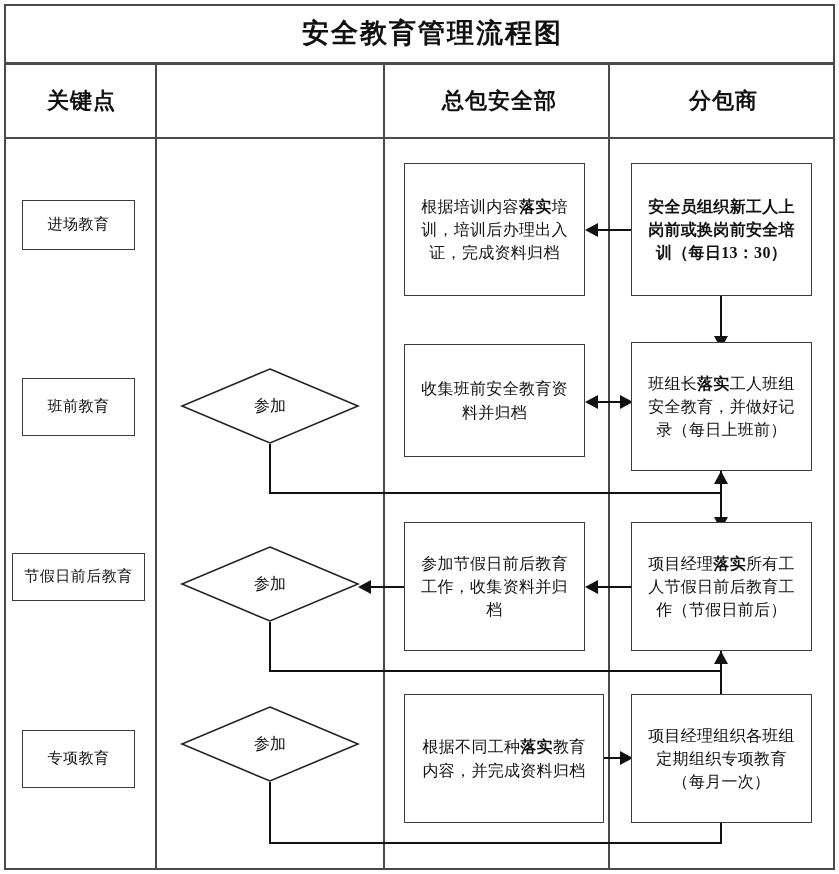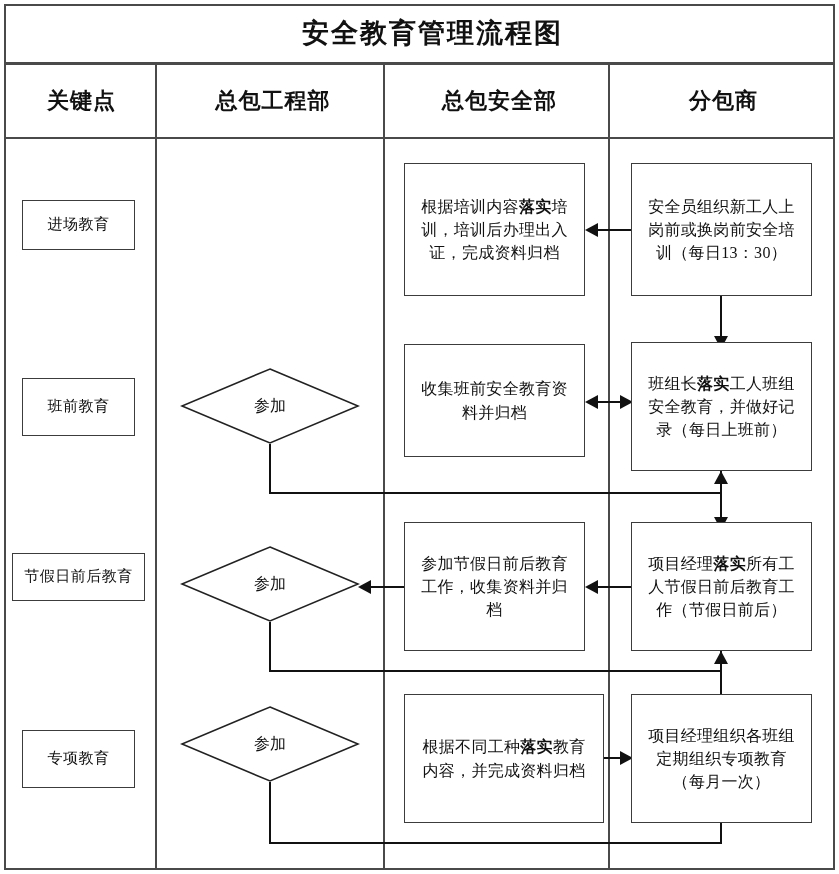"总包工程部" div.header-cell { html: <div>总包工程部</div> -> none }
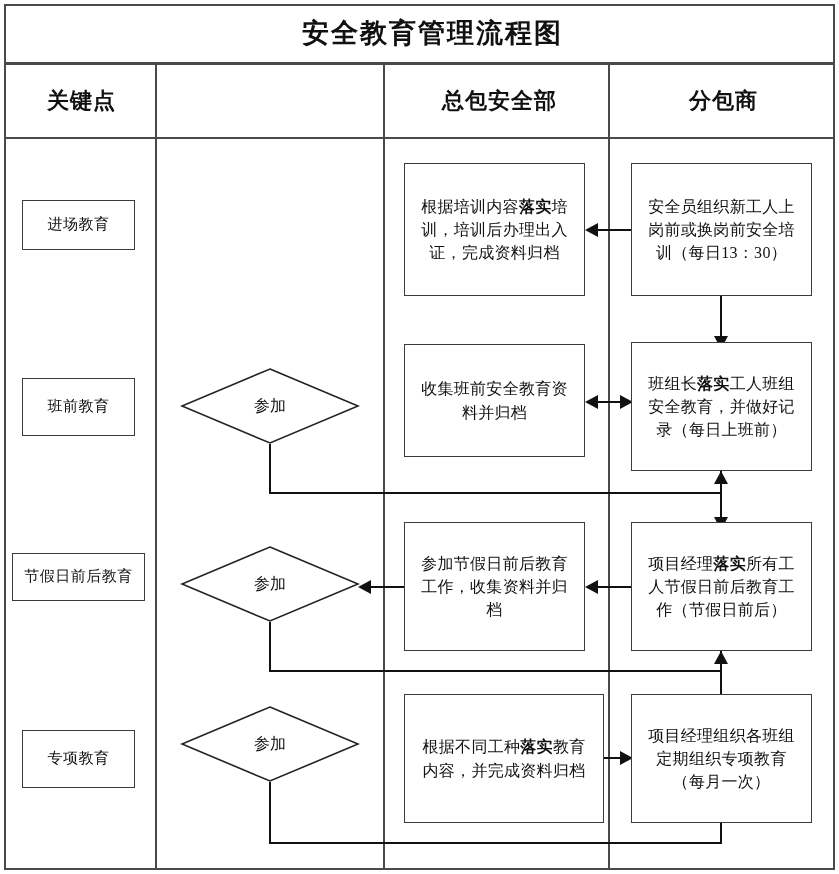"安全员组织新工人上岗前或换岗前安全培训（每日13：30）" div.node { font-weight: none -> bold }
